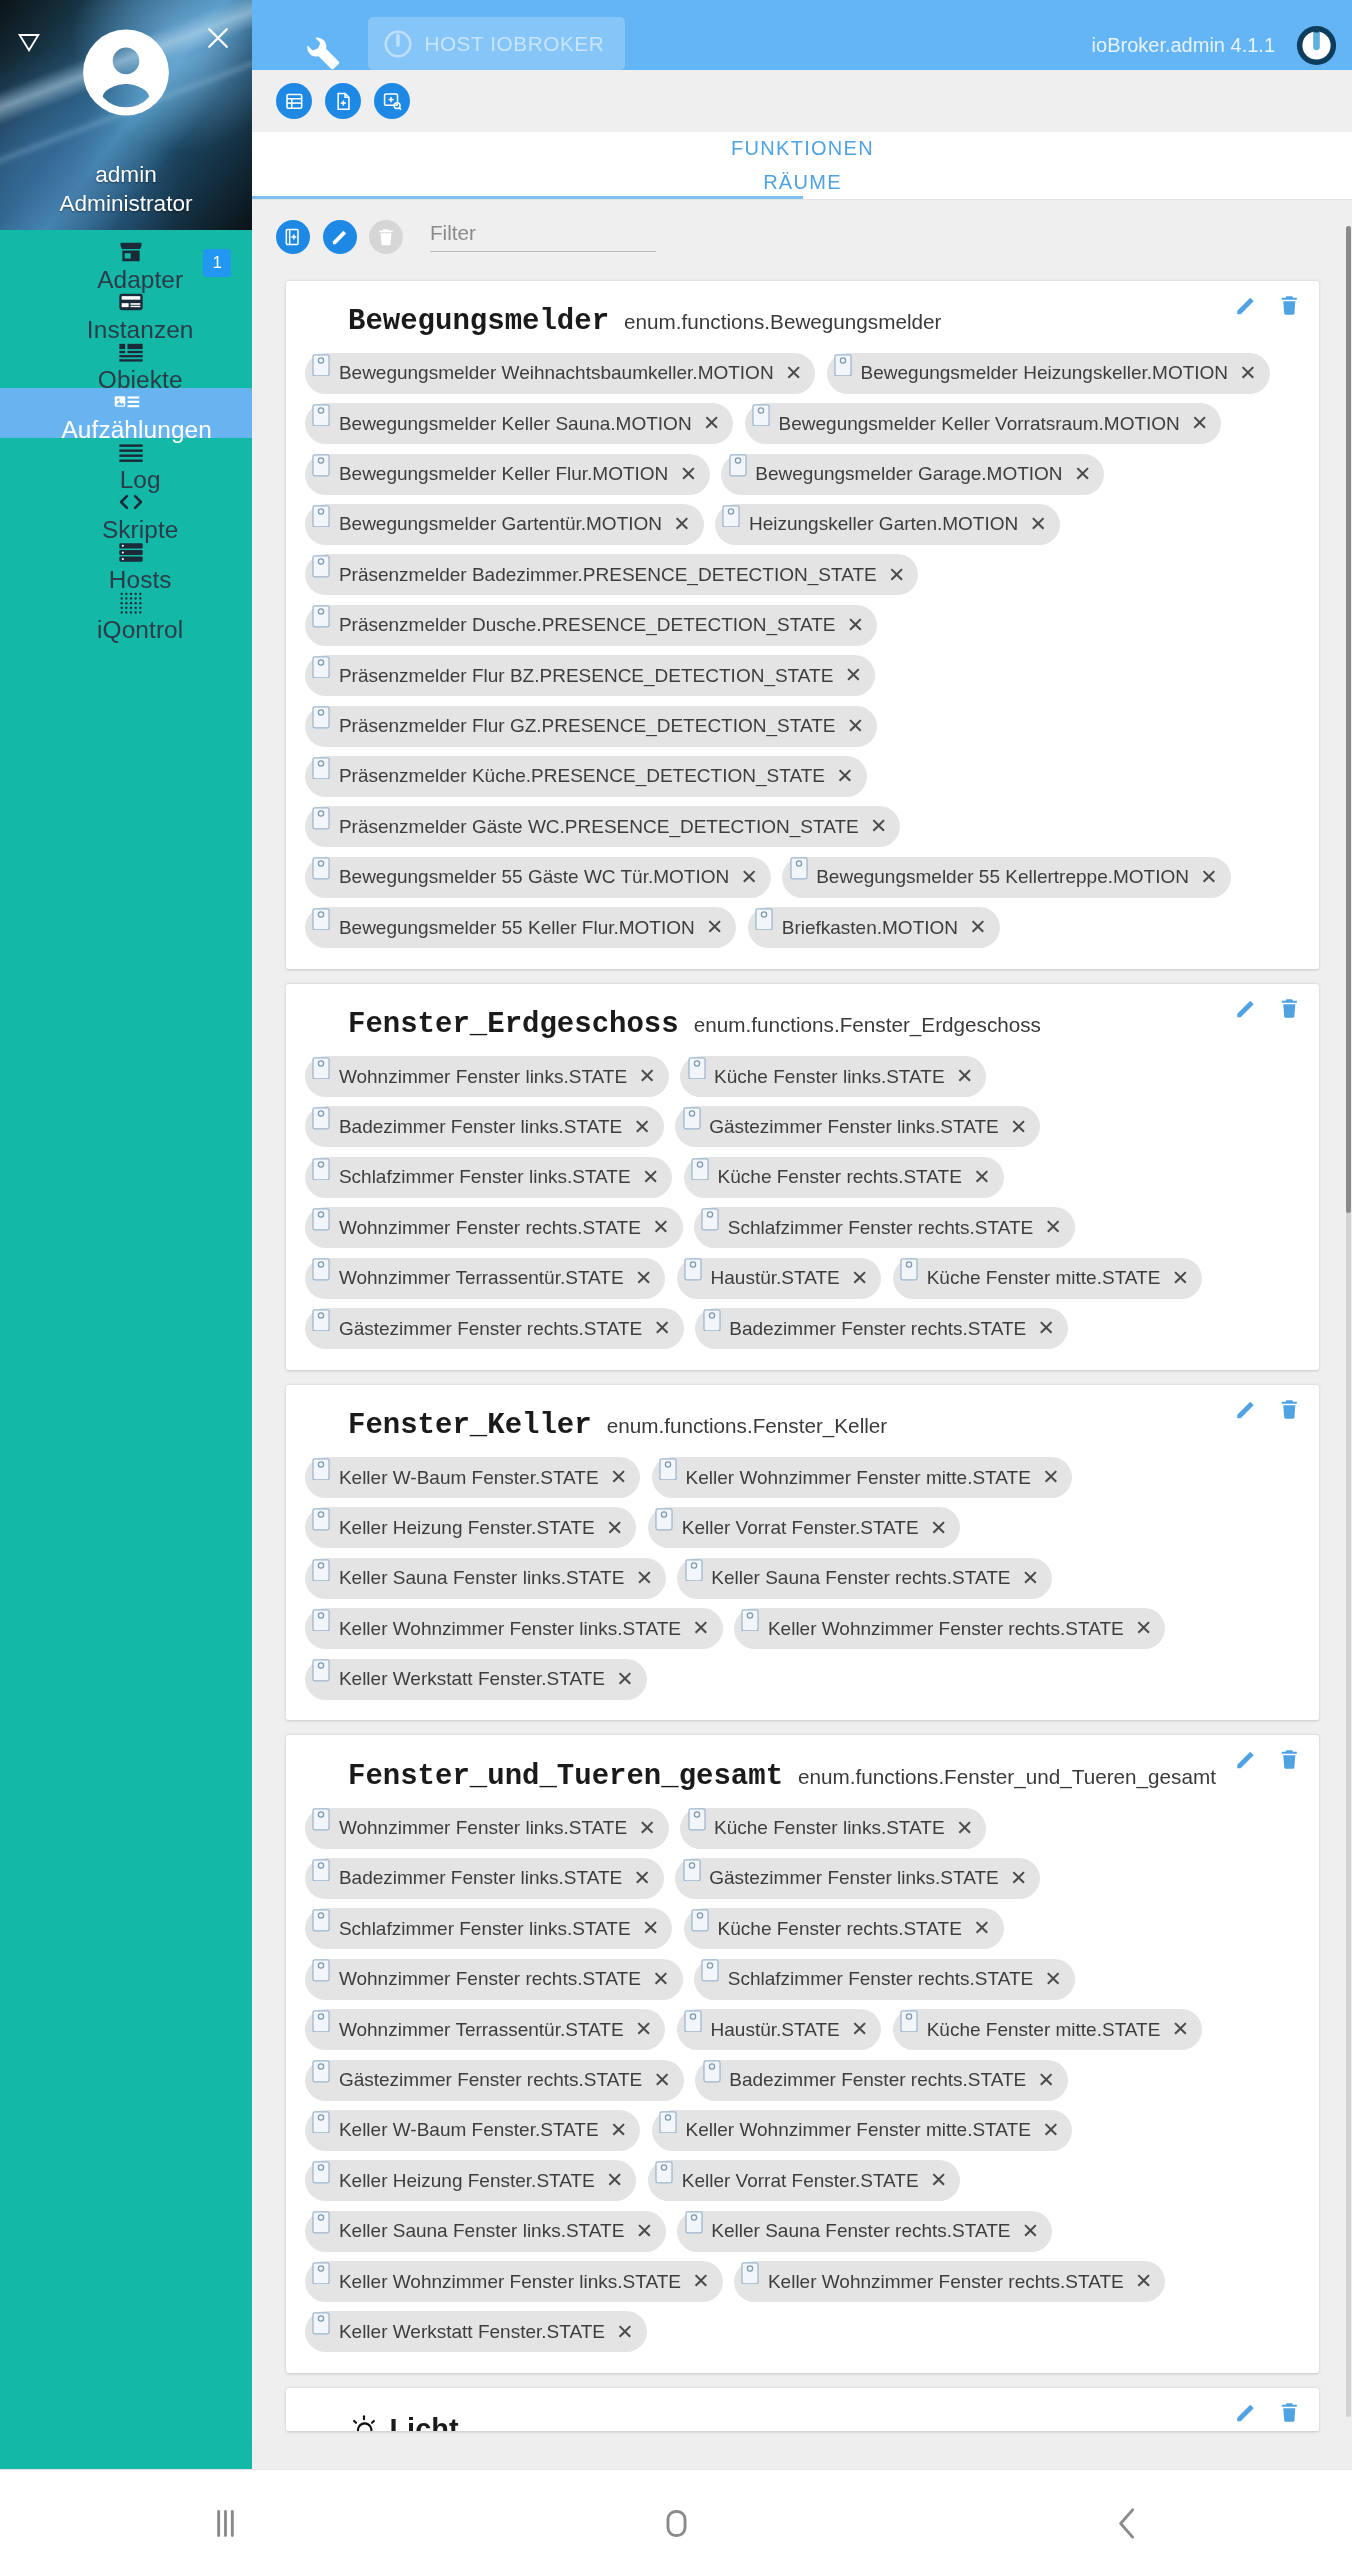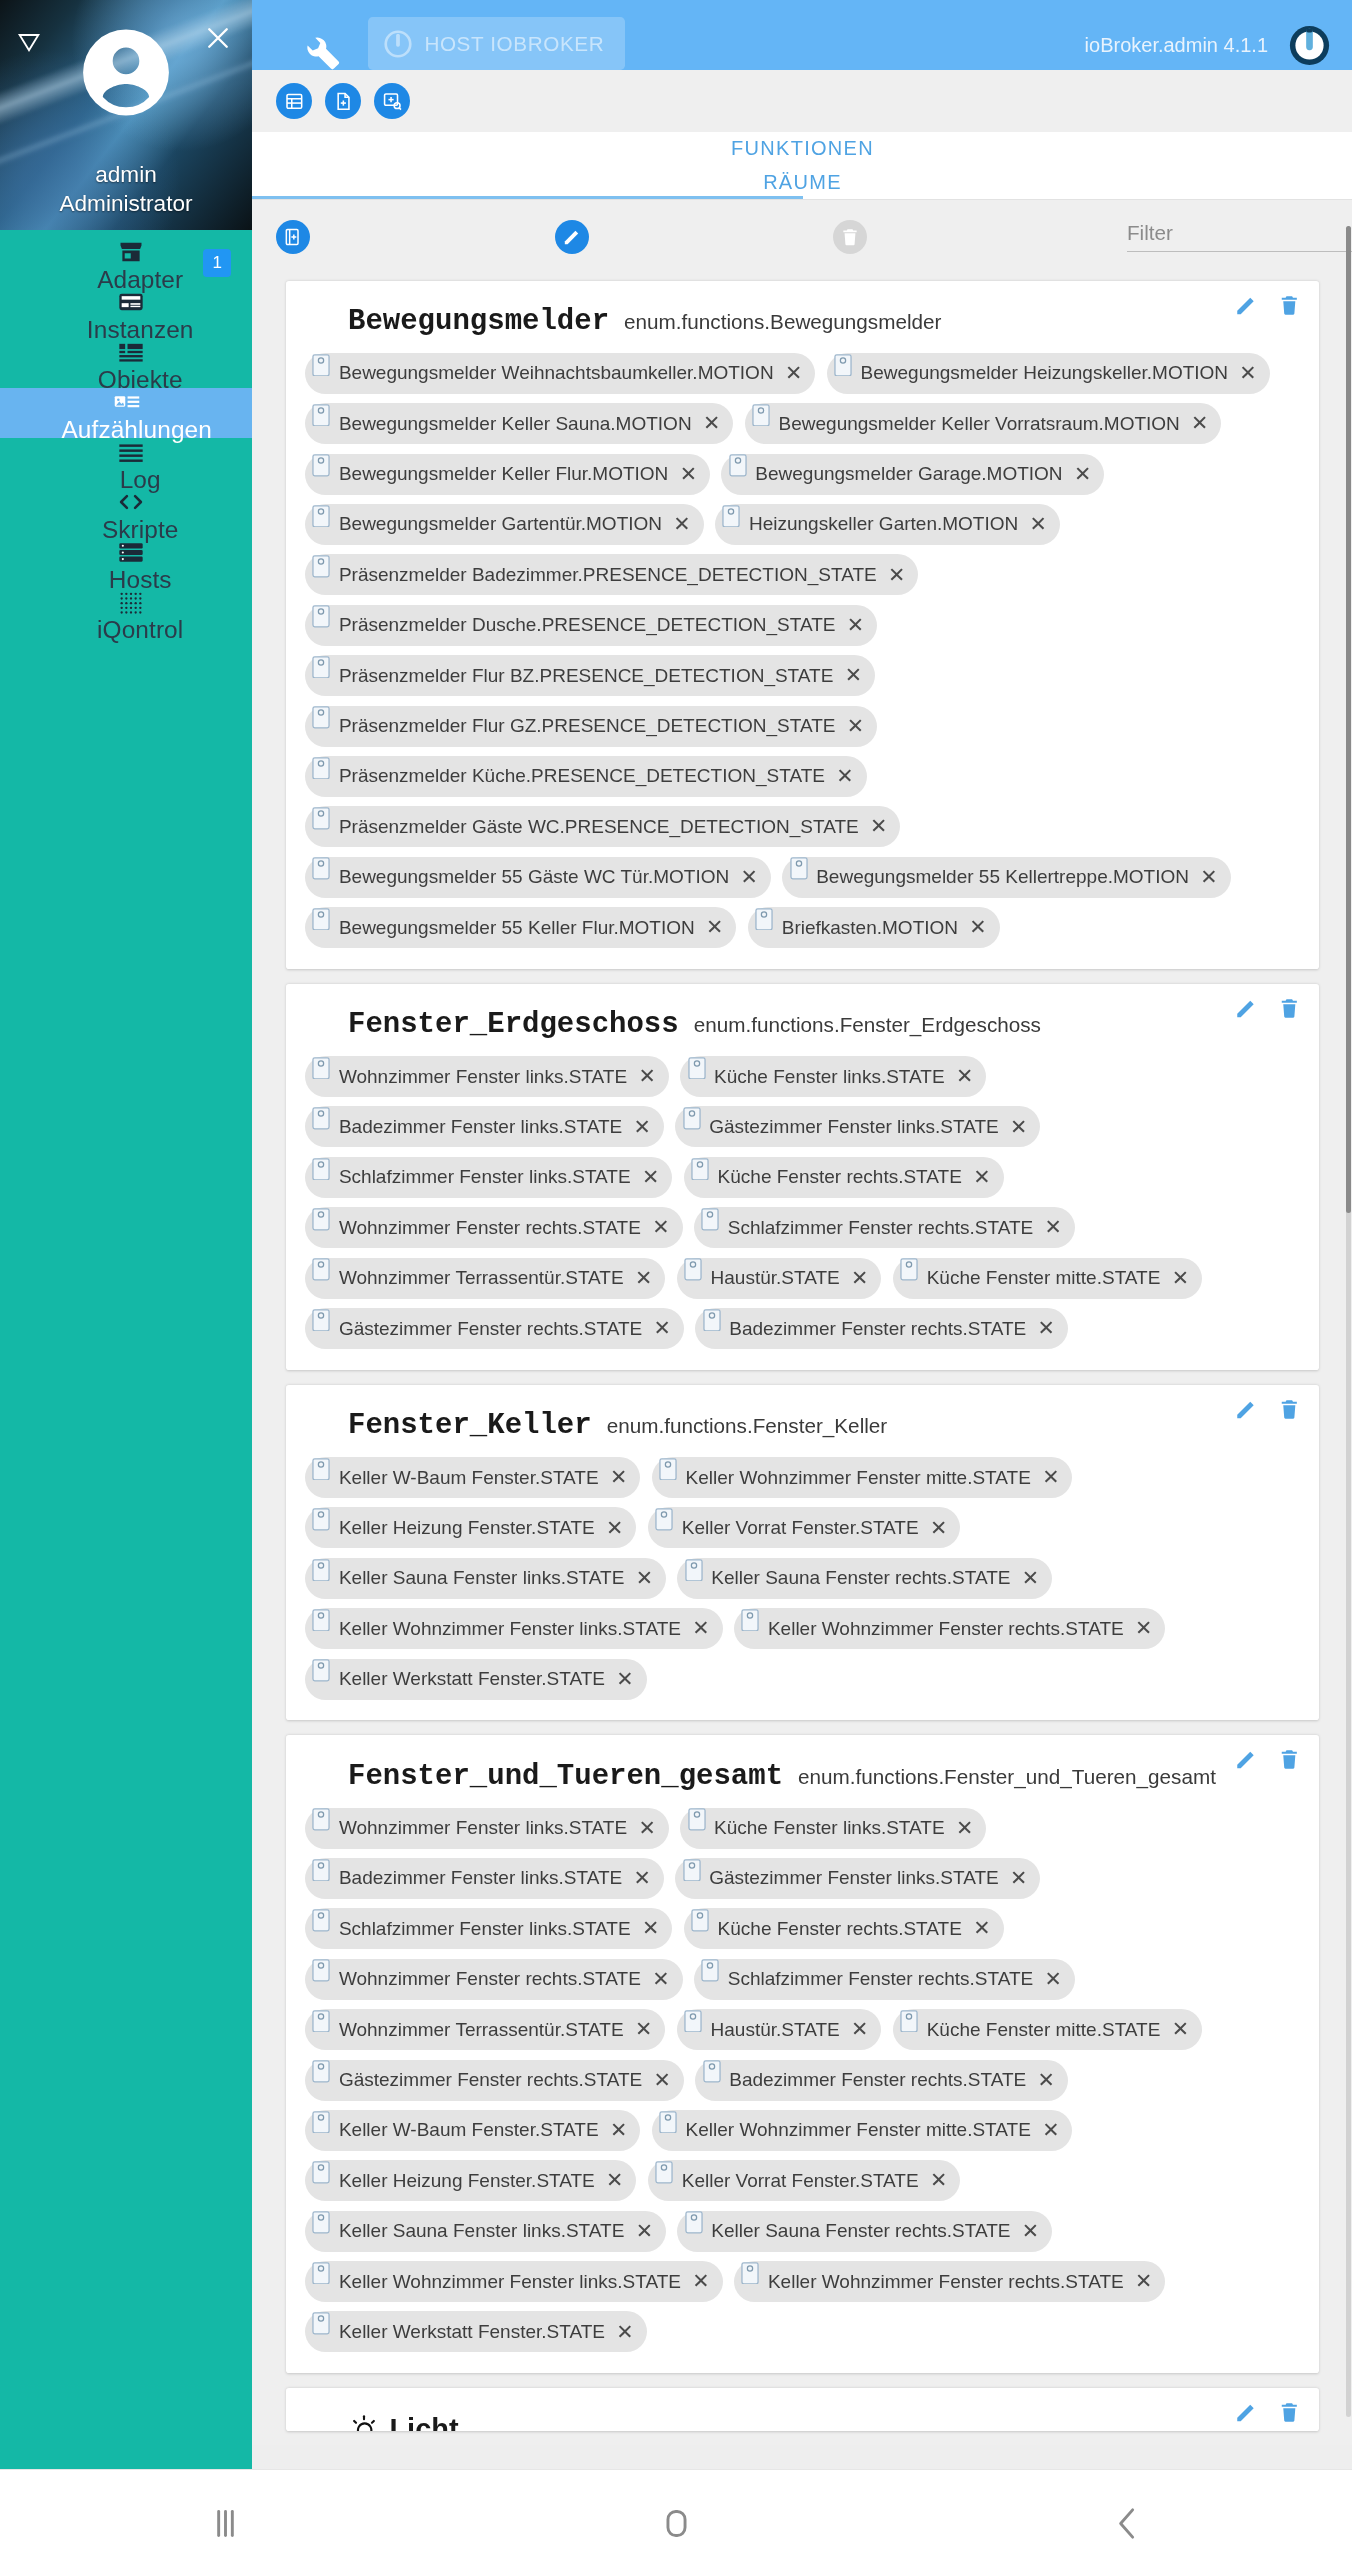"ioBroker.admin 4.1.1" .appbar-right { padding-right: 19px -> 12px }
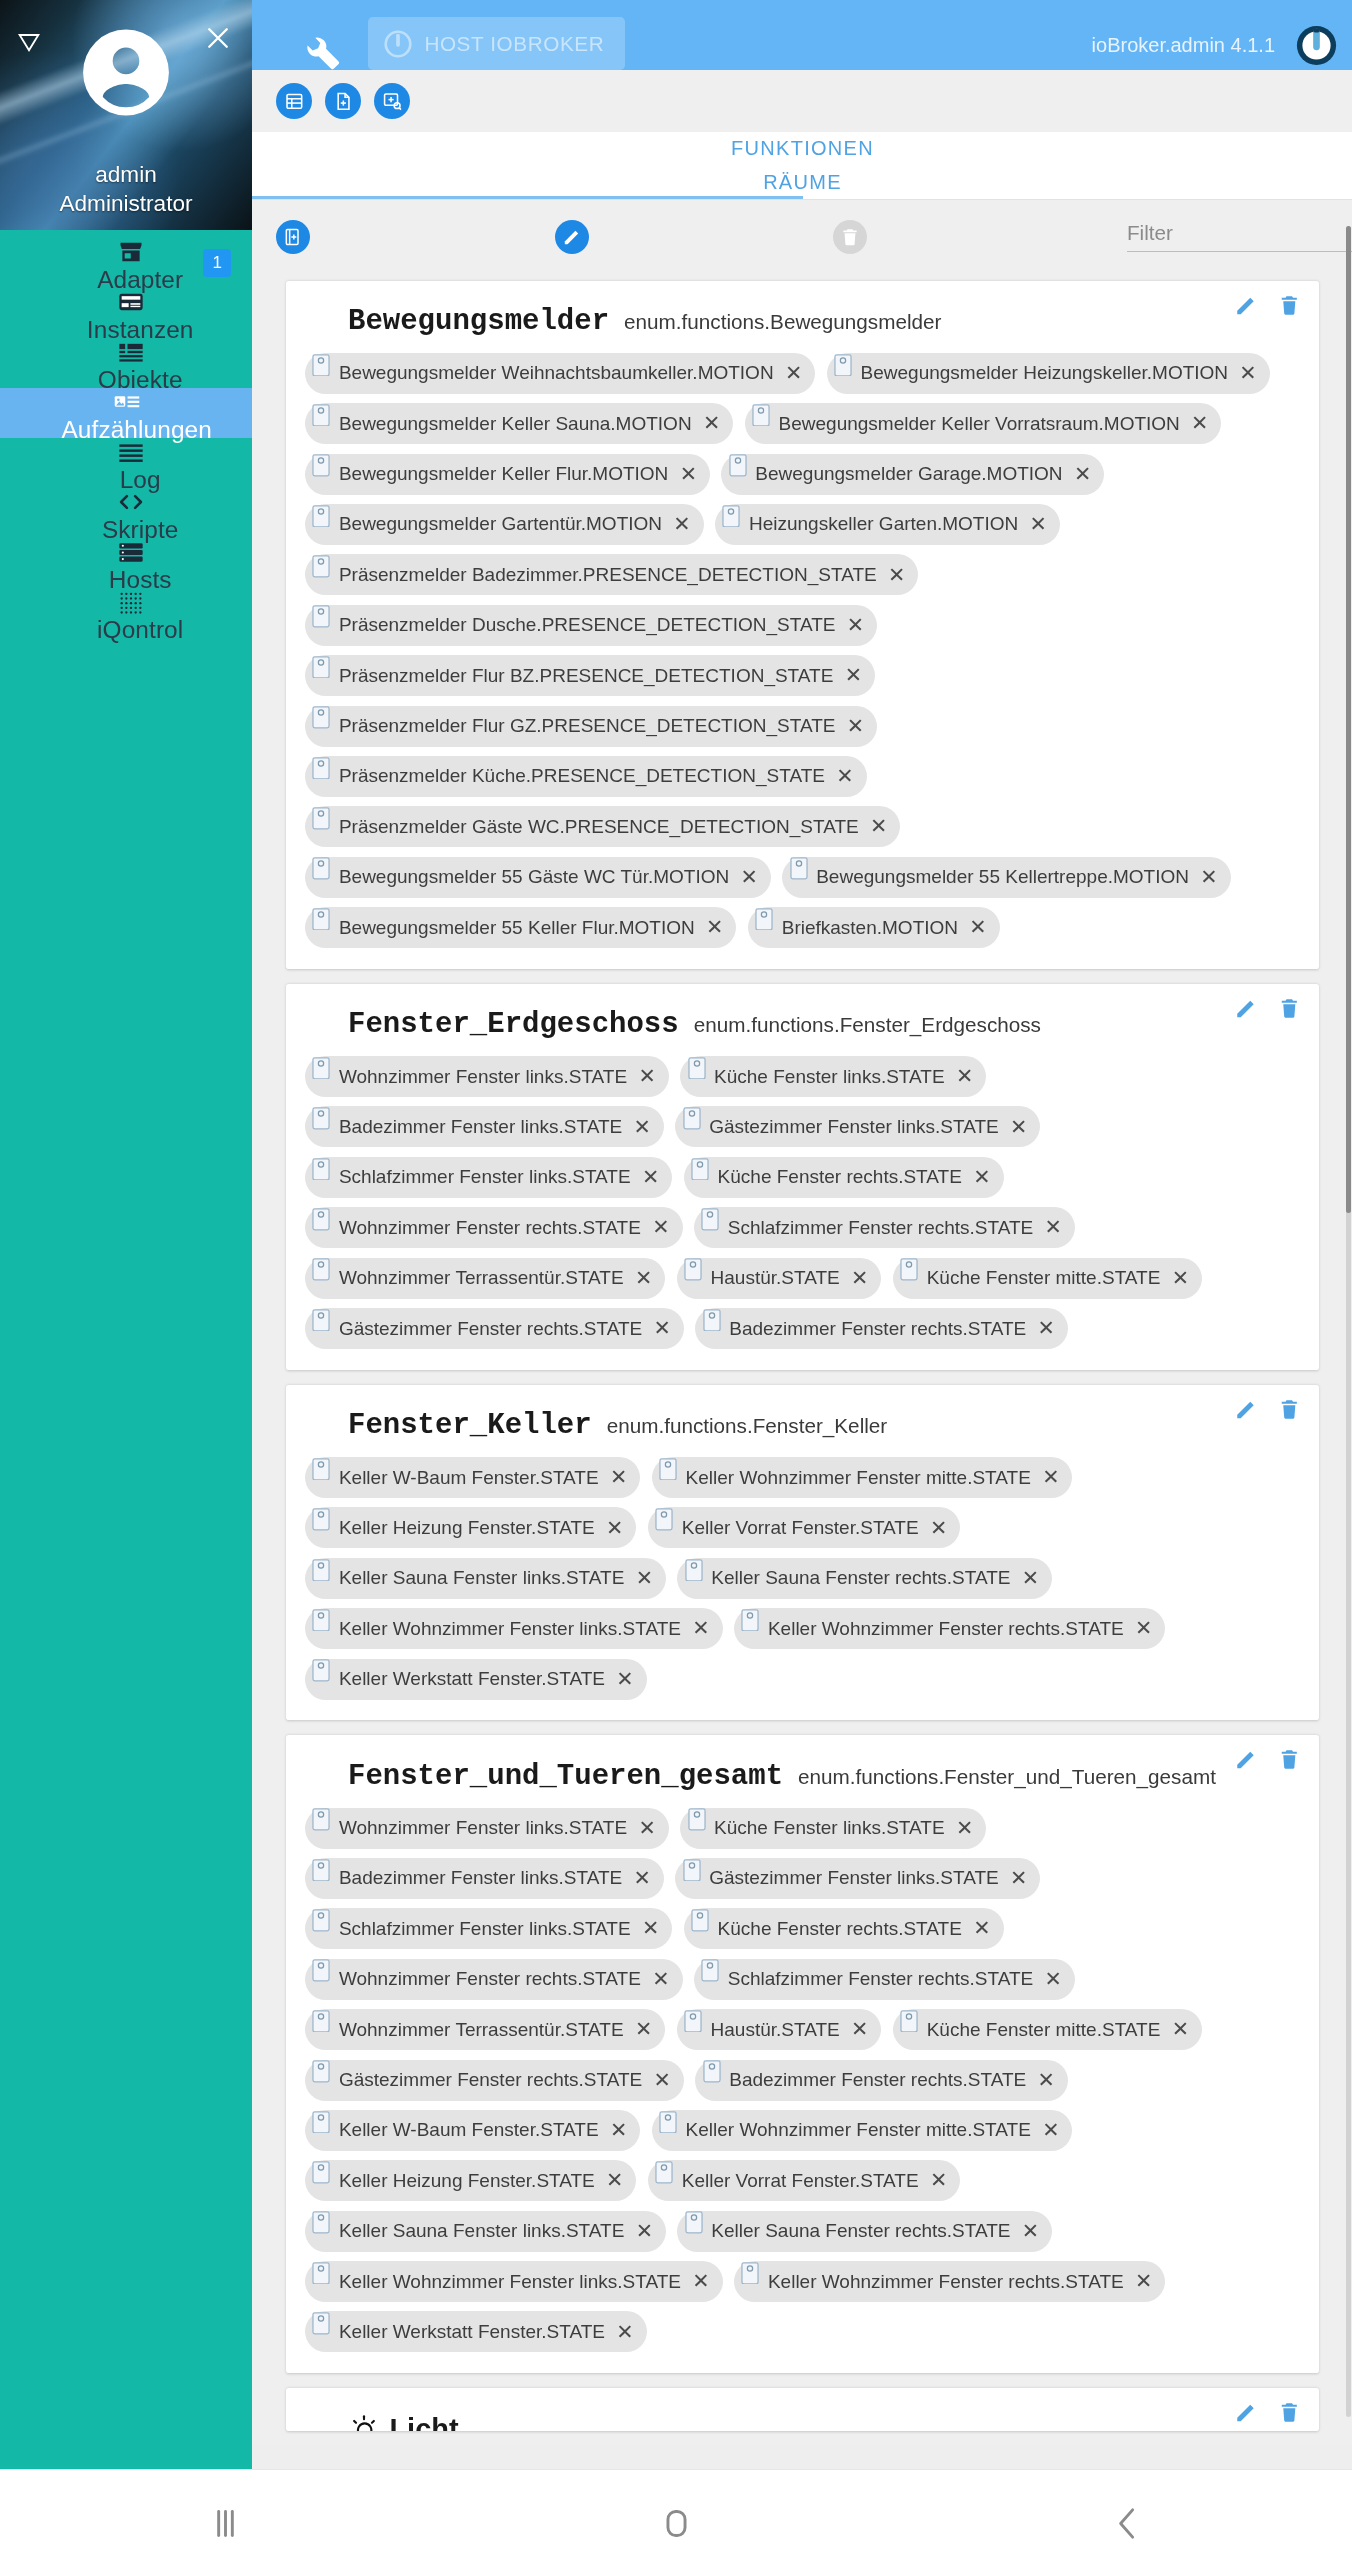"Filter" .filter-row { justify-content: space-between -> none }
